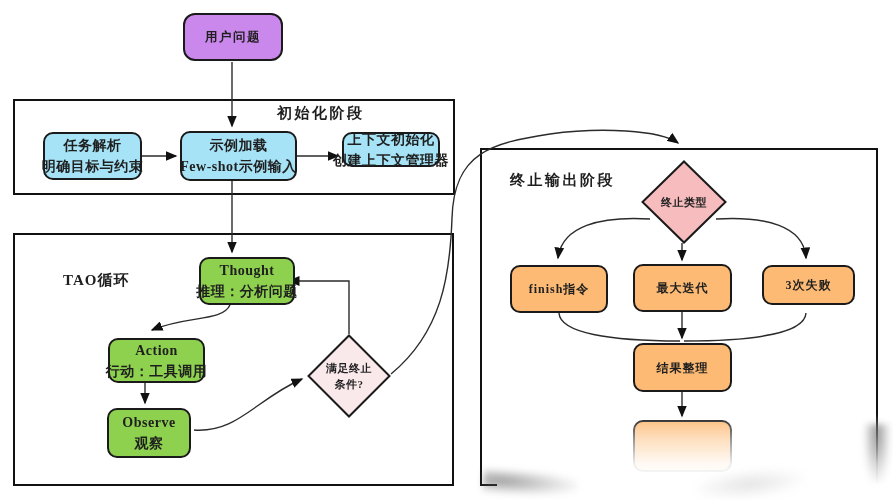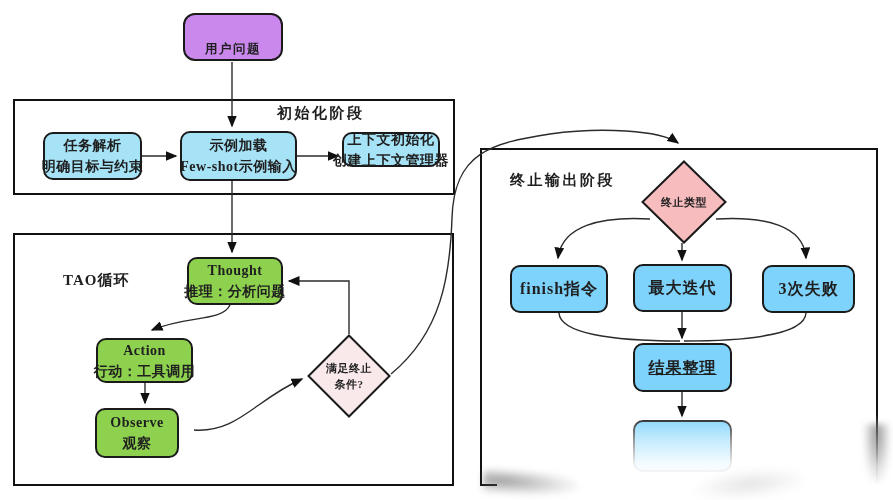"用户问题" .purple { justify-content: flex-end -> none }
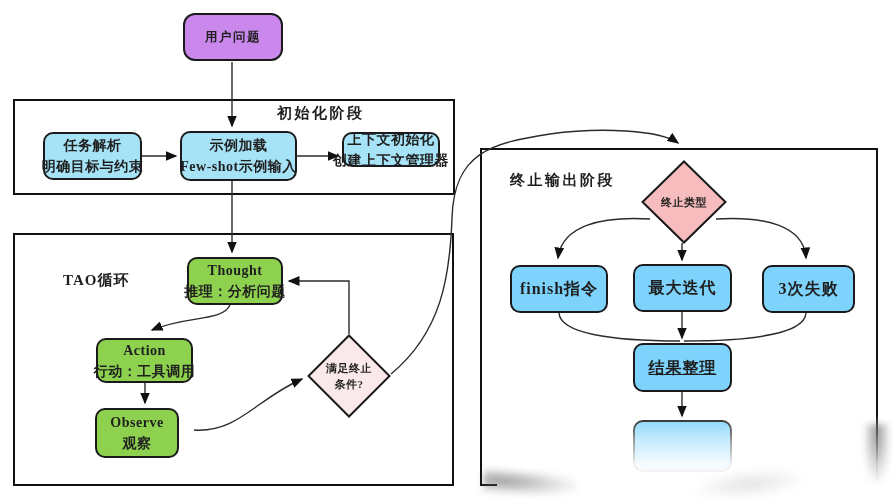"Thought" .green { margin-left: none -> 12px }
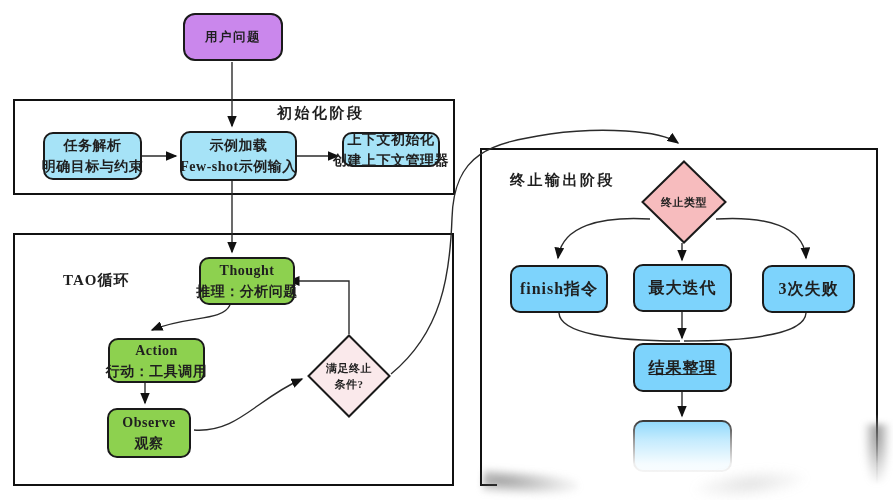"finish指令" .pink { background: #7dd3fc -> #fdba74; font-size: 16px -> 12px }
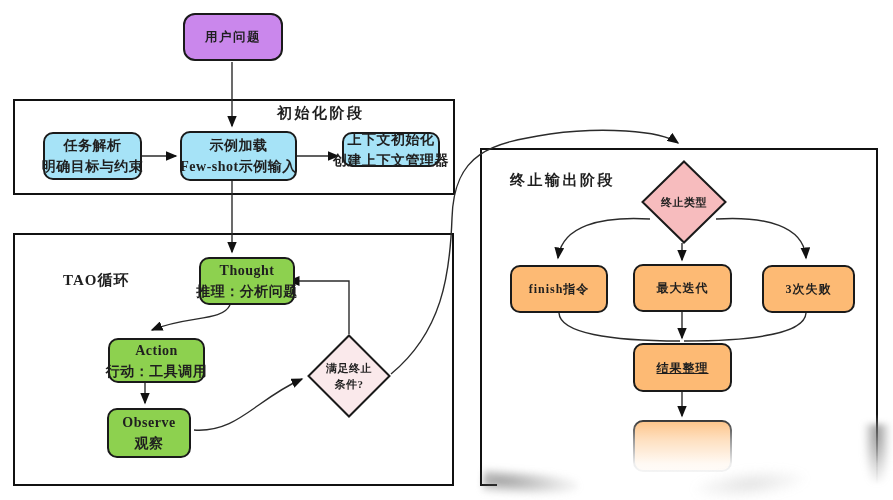"3次失败" div.node { height: 48px -> 40px }
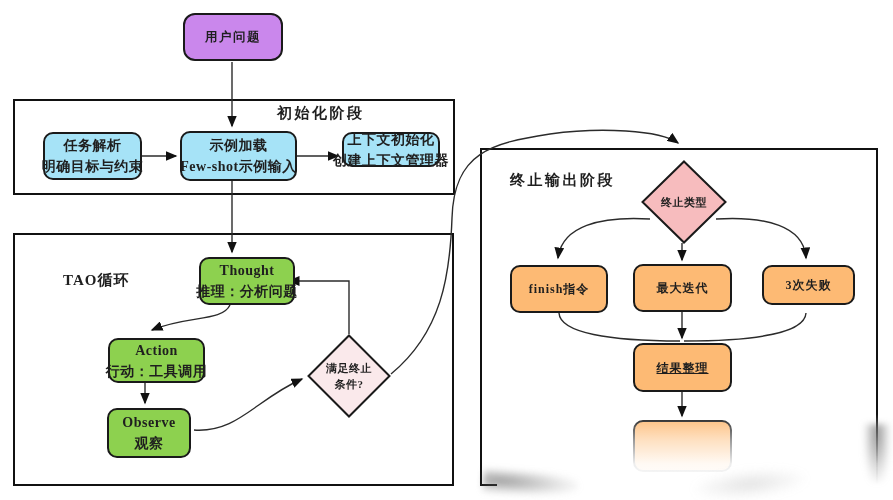"结果整理" div.node { text-decoration: underline -> none }
